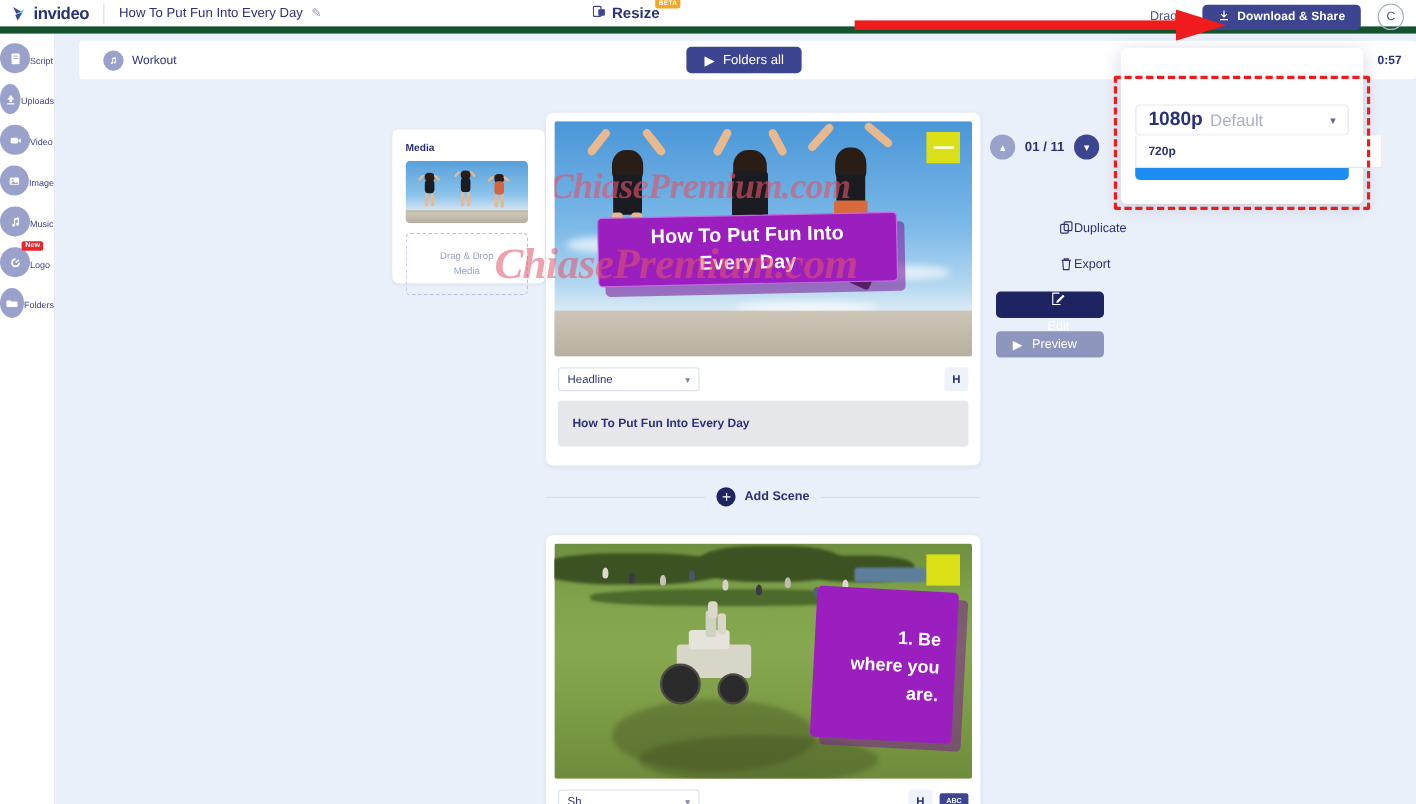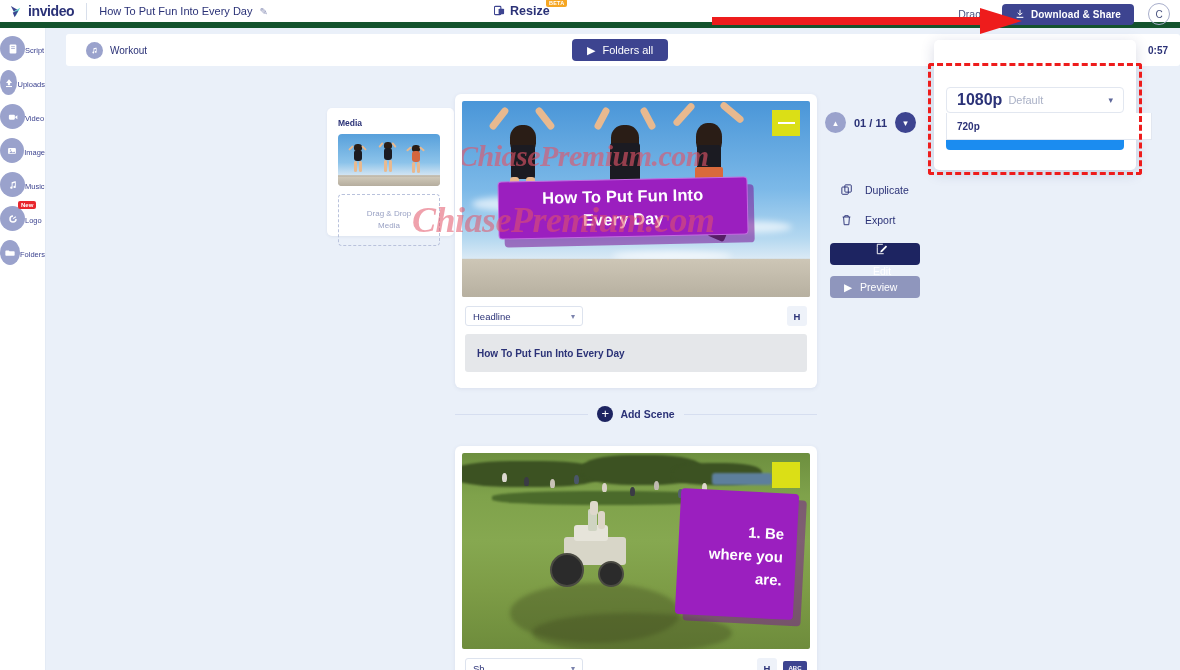"Default" .qual-def { font-size: 11px -> 14px }
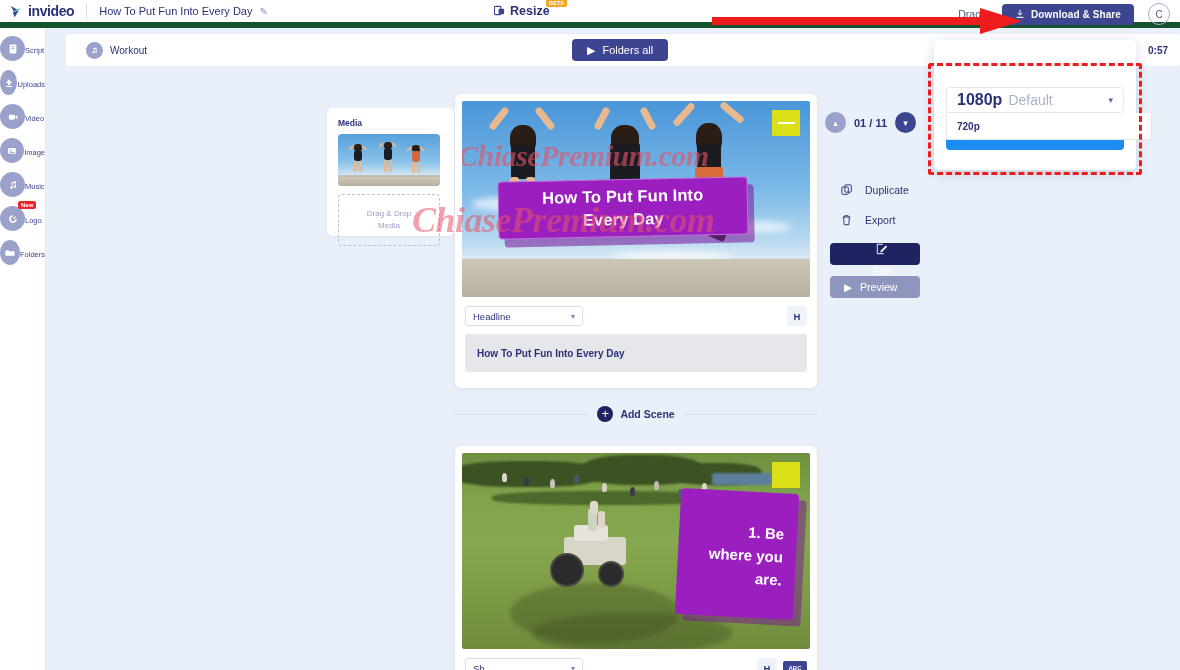"Duplicate" .act { gap: 12px -> 0; left: 794px -> 836px }
